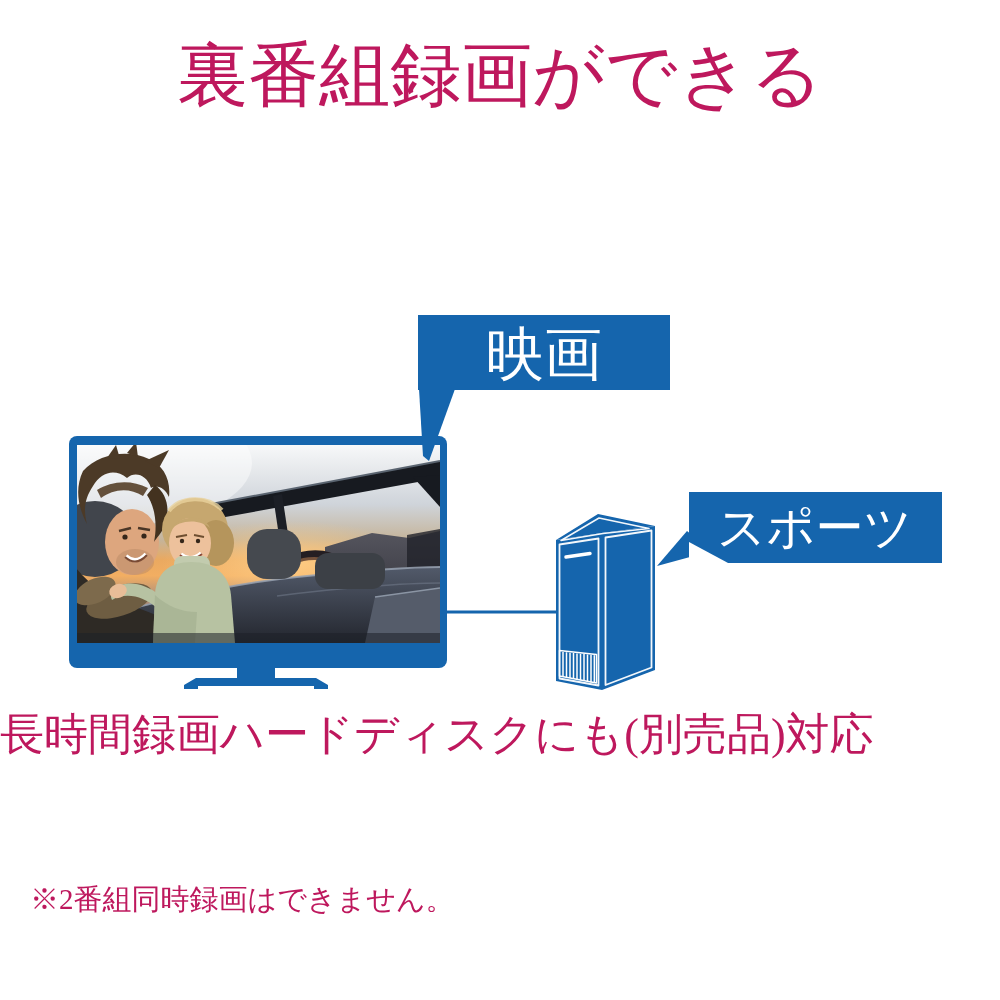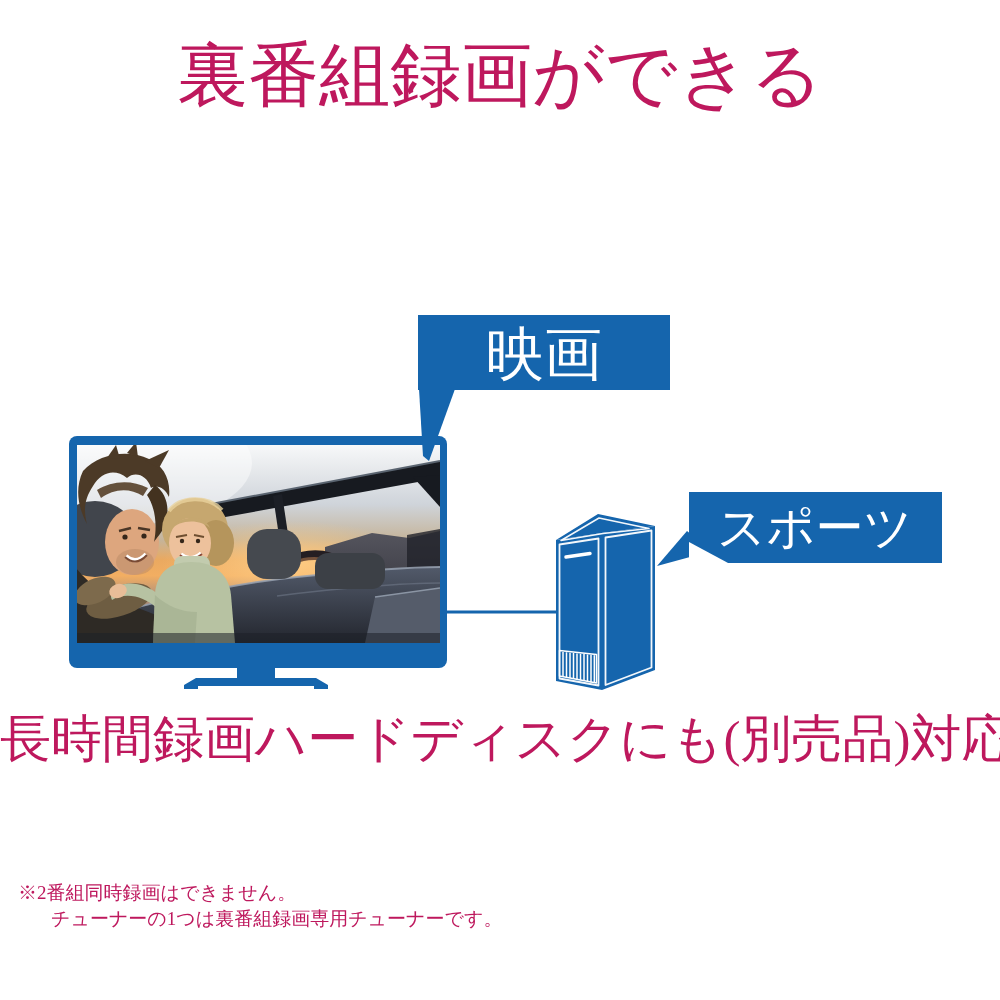"長時間録画ハードディスクにも(別売品)対応" .caption { font-size: 51px -> 44px }
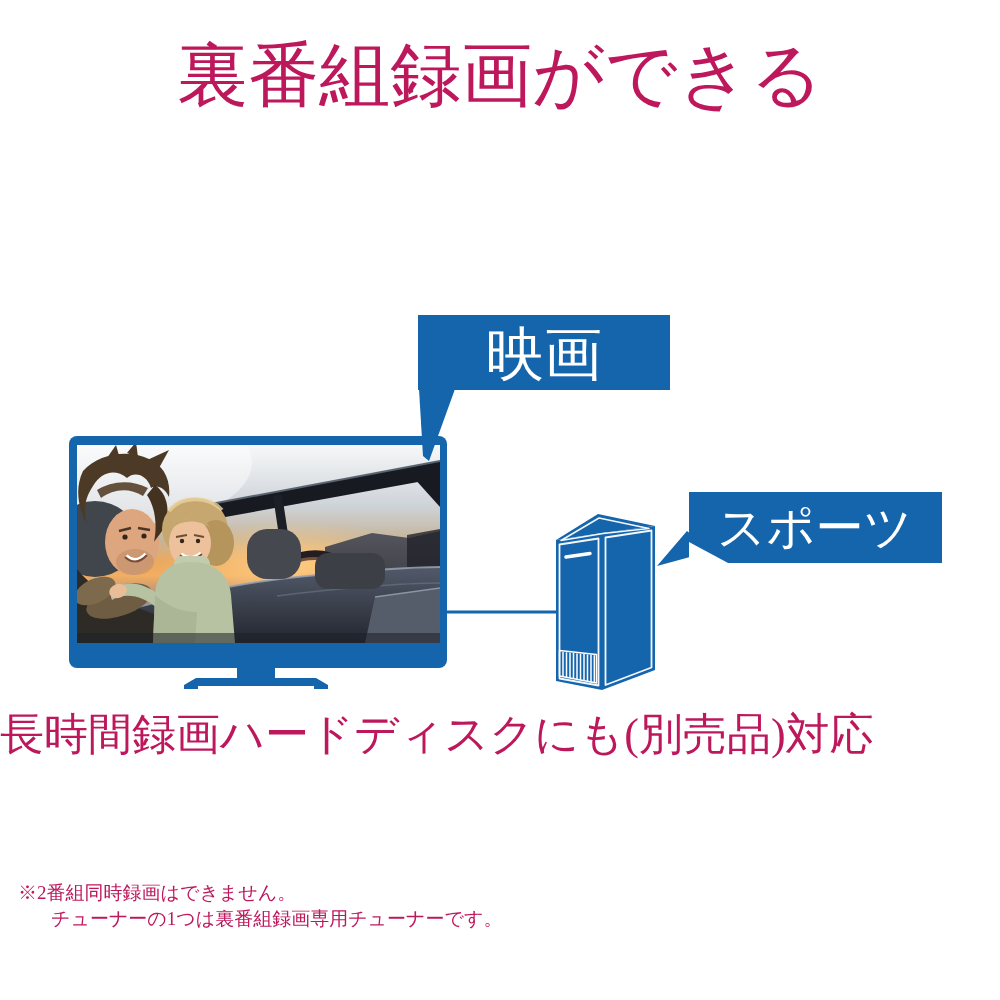"※2番組同時録画はできません。" .footnote { font-size: 19px -> 29px; left: 18px -> 30px }
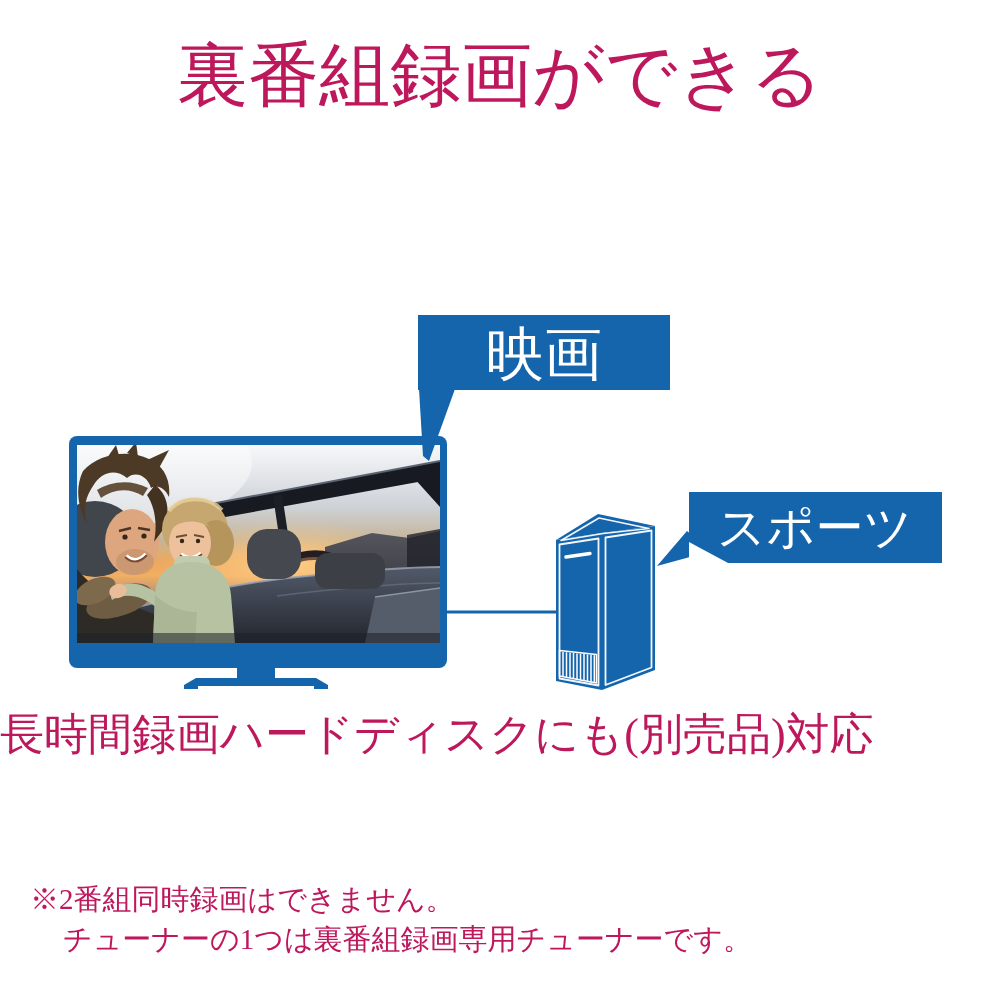"チューナーの1つは裏番組録画専用チューナーです。" div.footnote-line2 { html: <div>チューナーの1つは裏番組録画専用チューナーです。</div> -> none }
